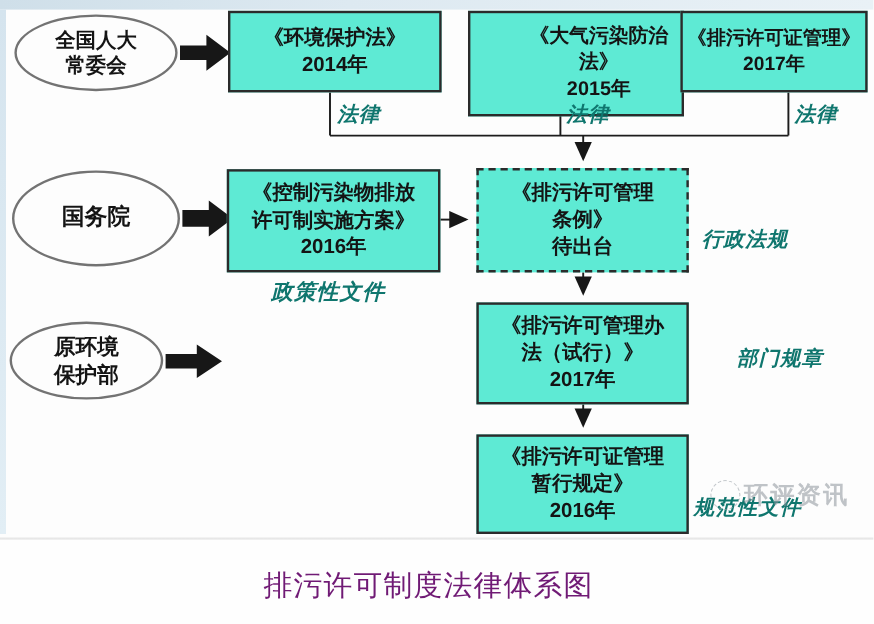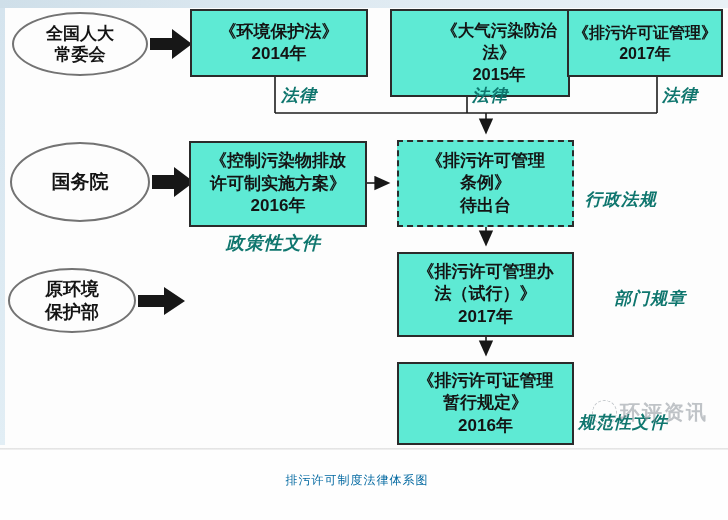"排污许可制度法律体系图" .caption { color: #0369a1 -> #701a75; font-size: 12px -> 24px }
